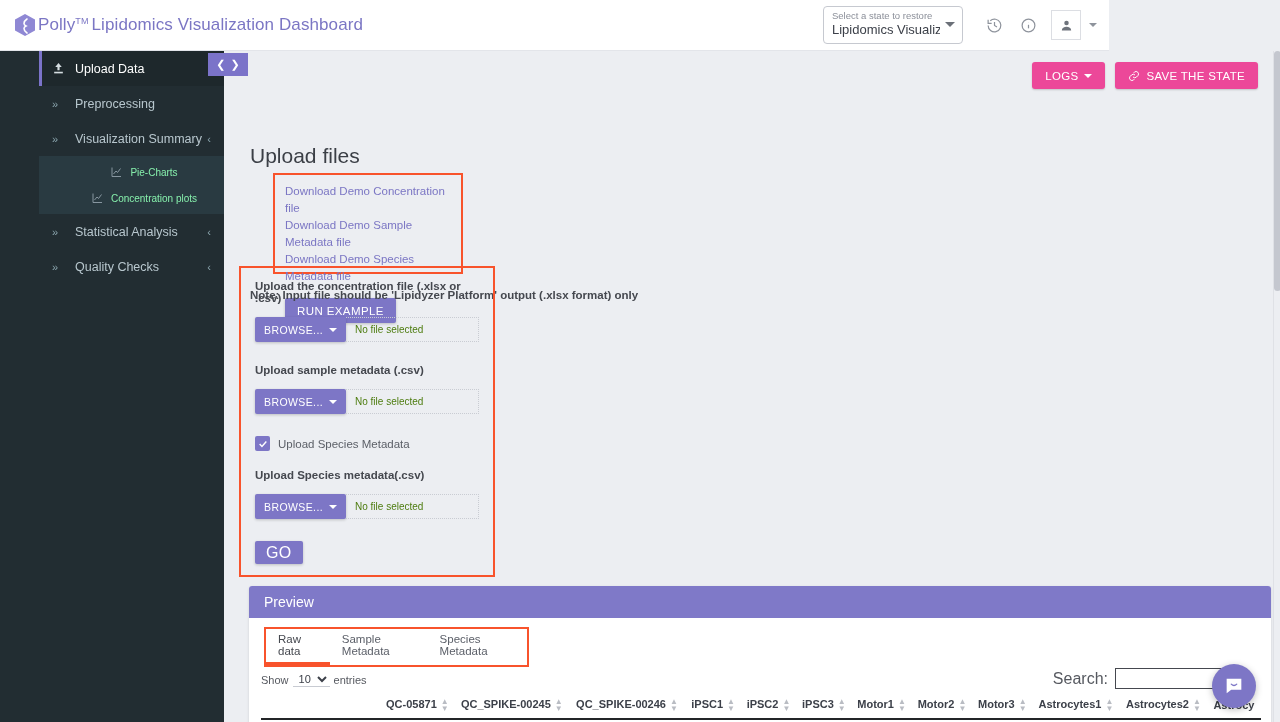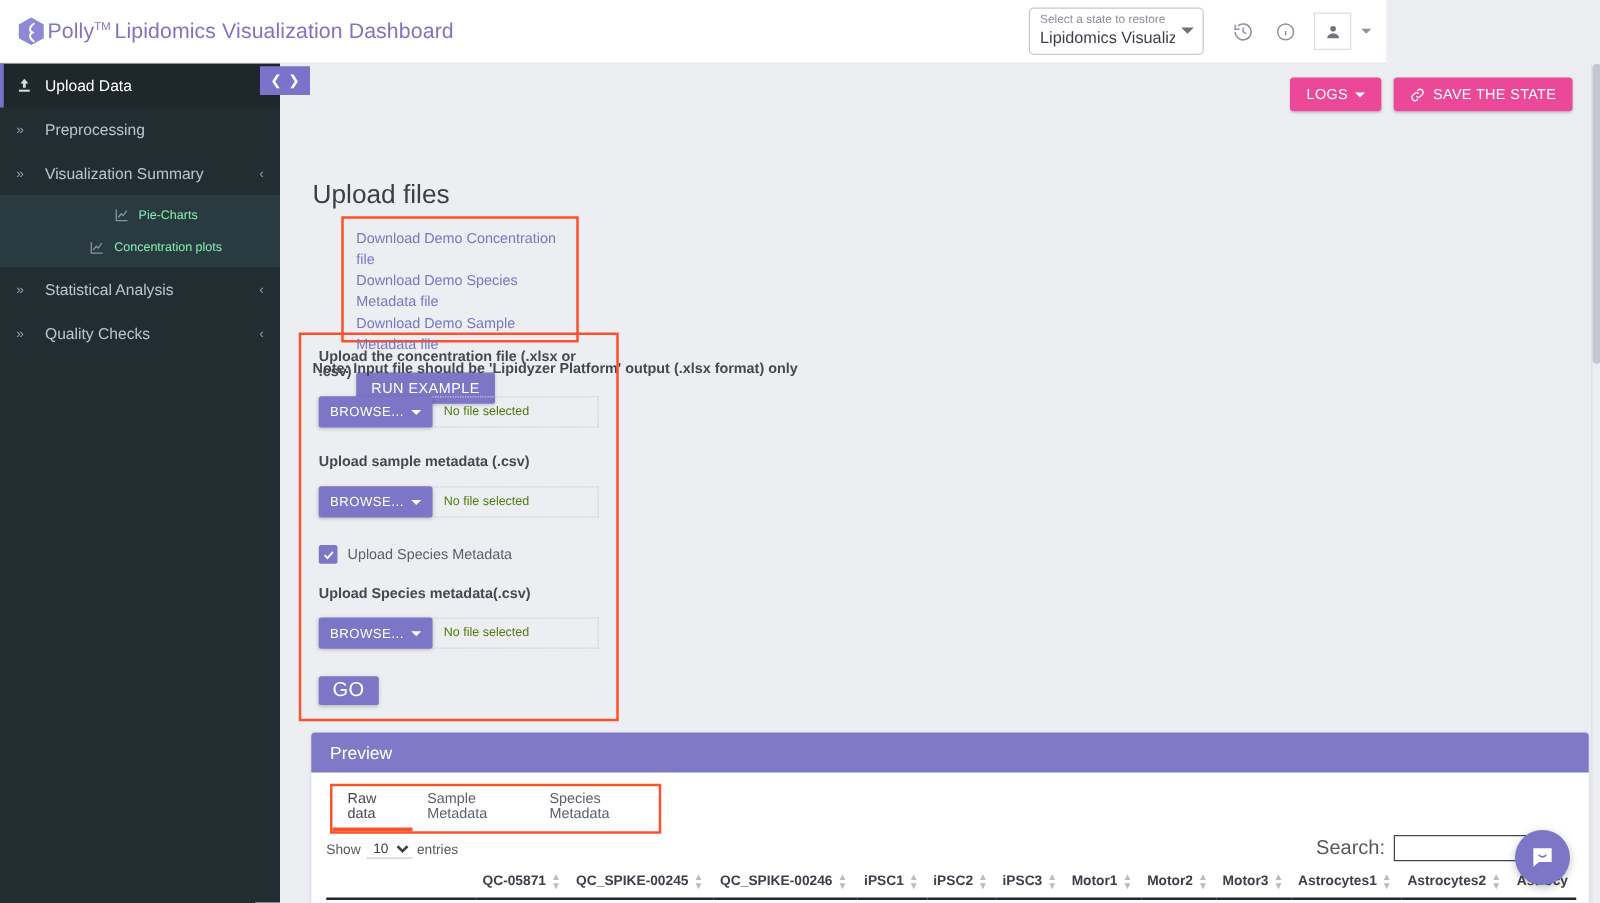"Upload Data" .sidebar { padding-left: none -> 39px }
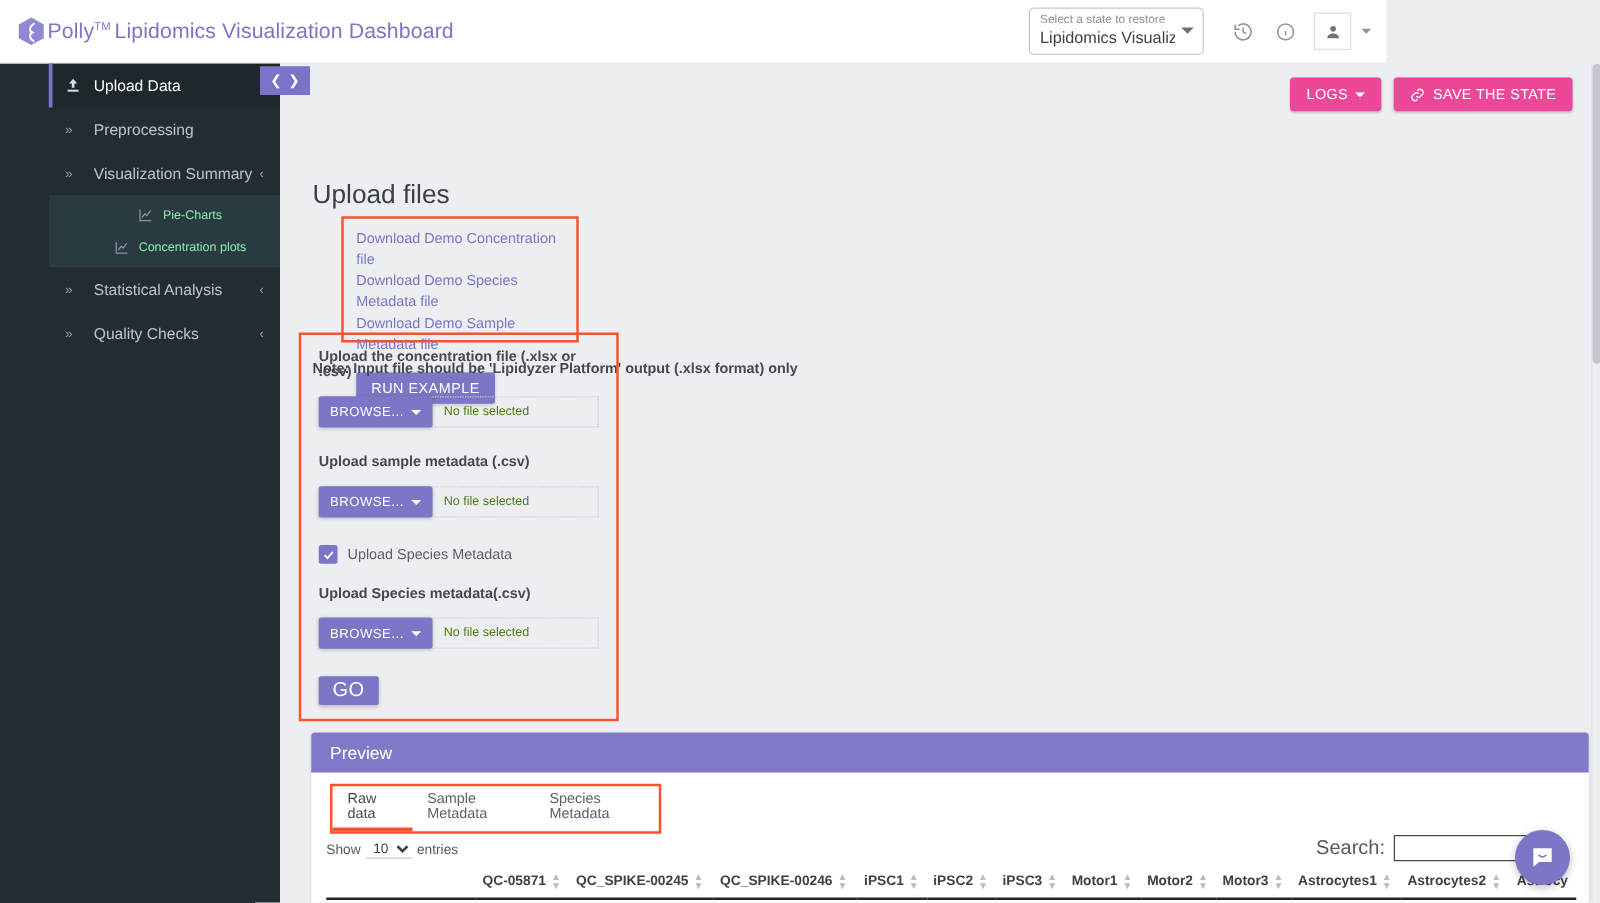"Download Demo Species Metadata file" a.demo-link { order: before "Download Demo Sample Metadata file" -> after "Download Demo Sample Metadata file" }
